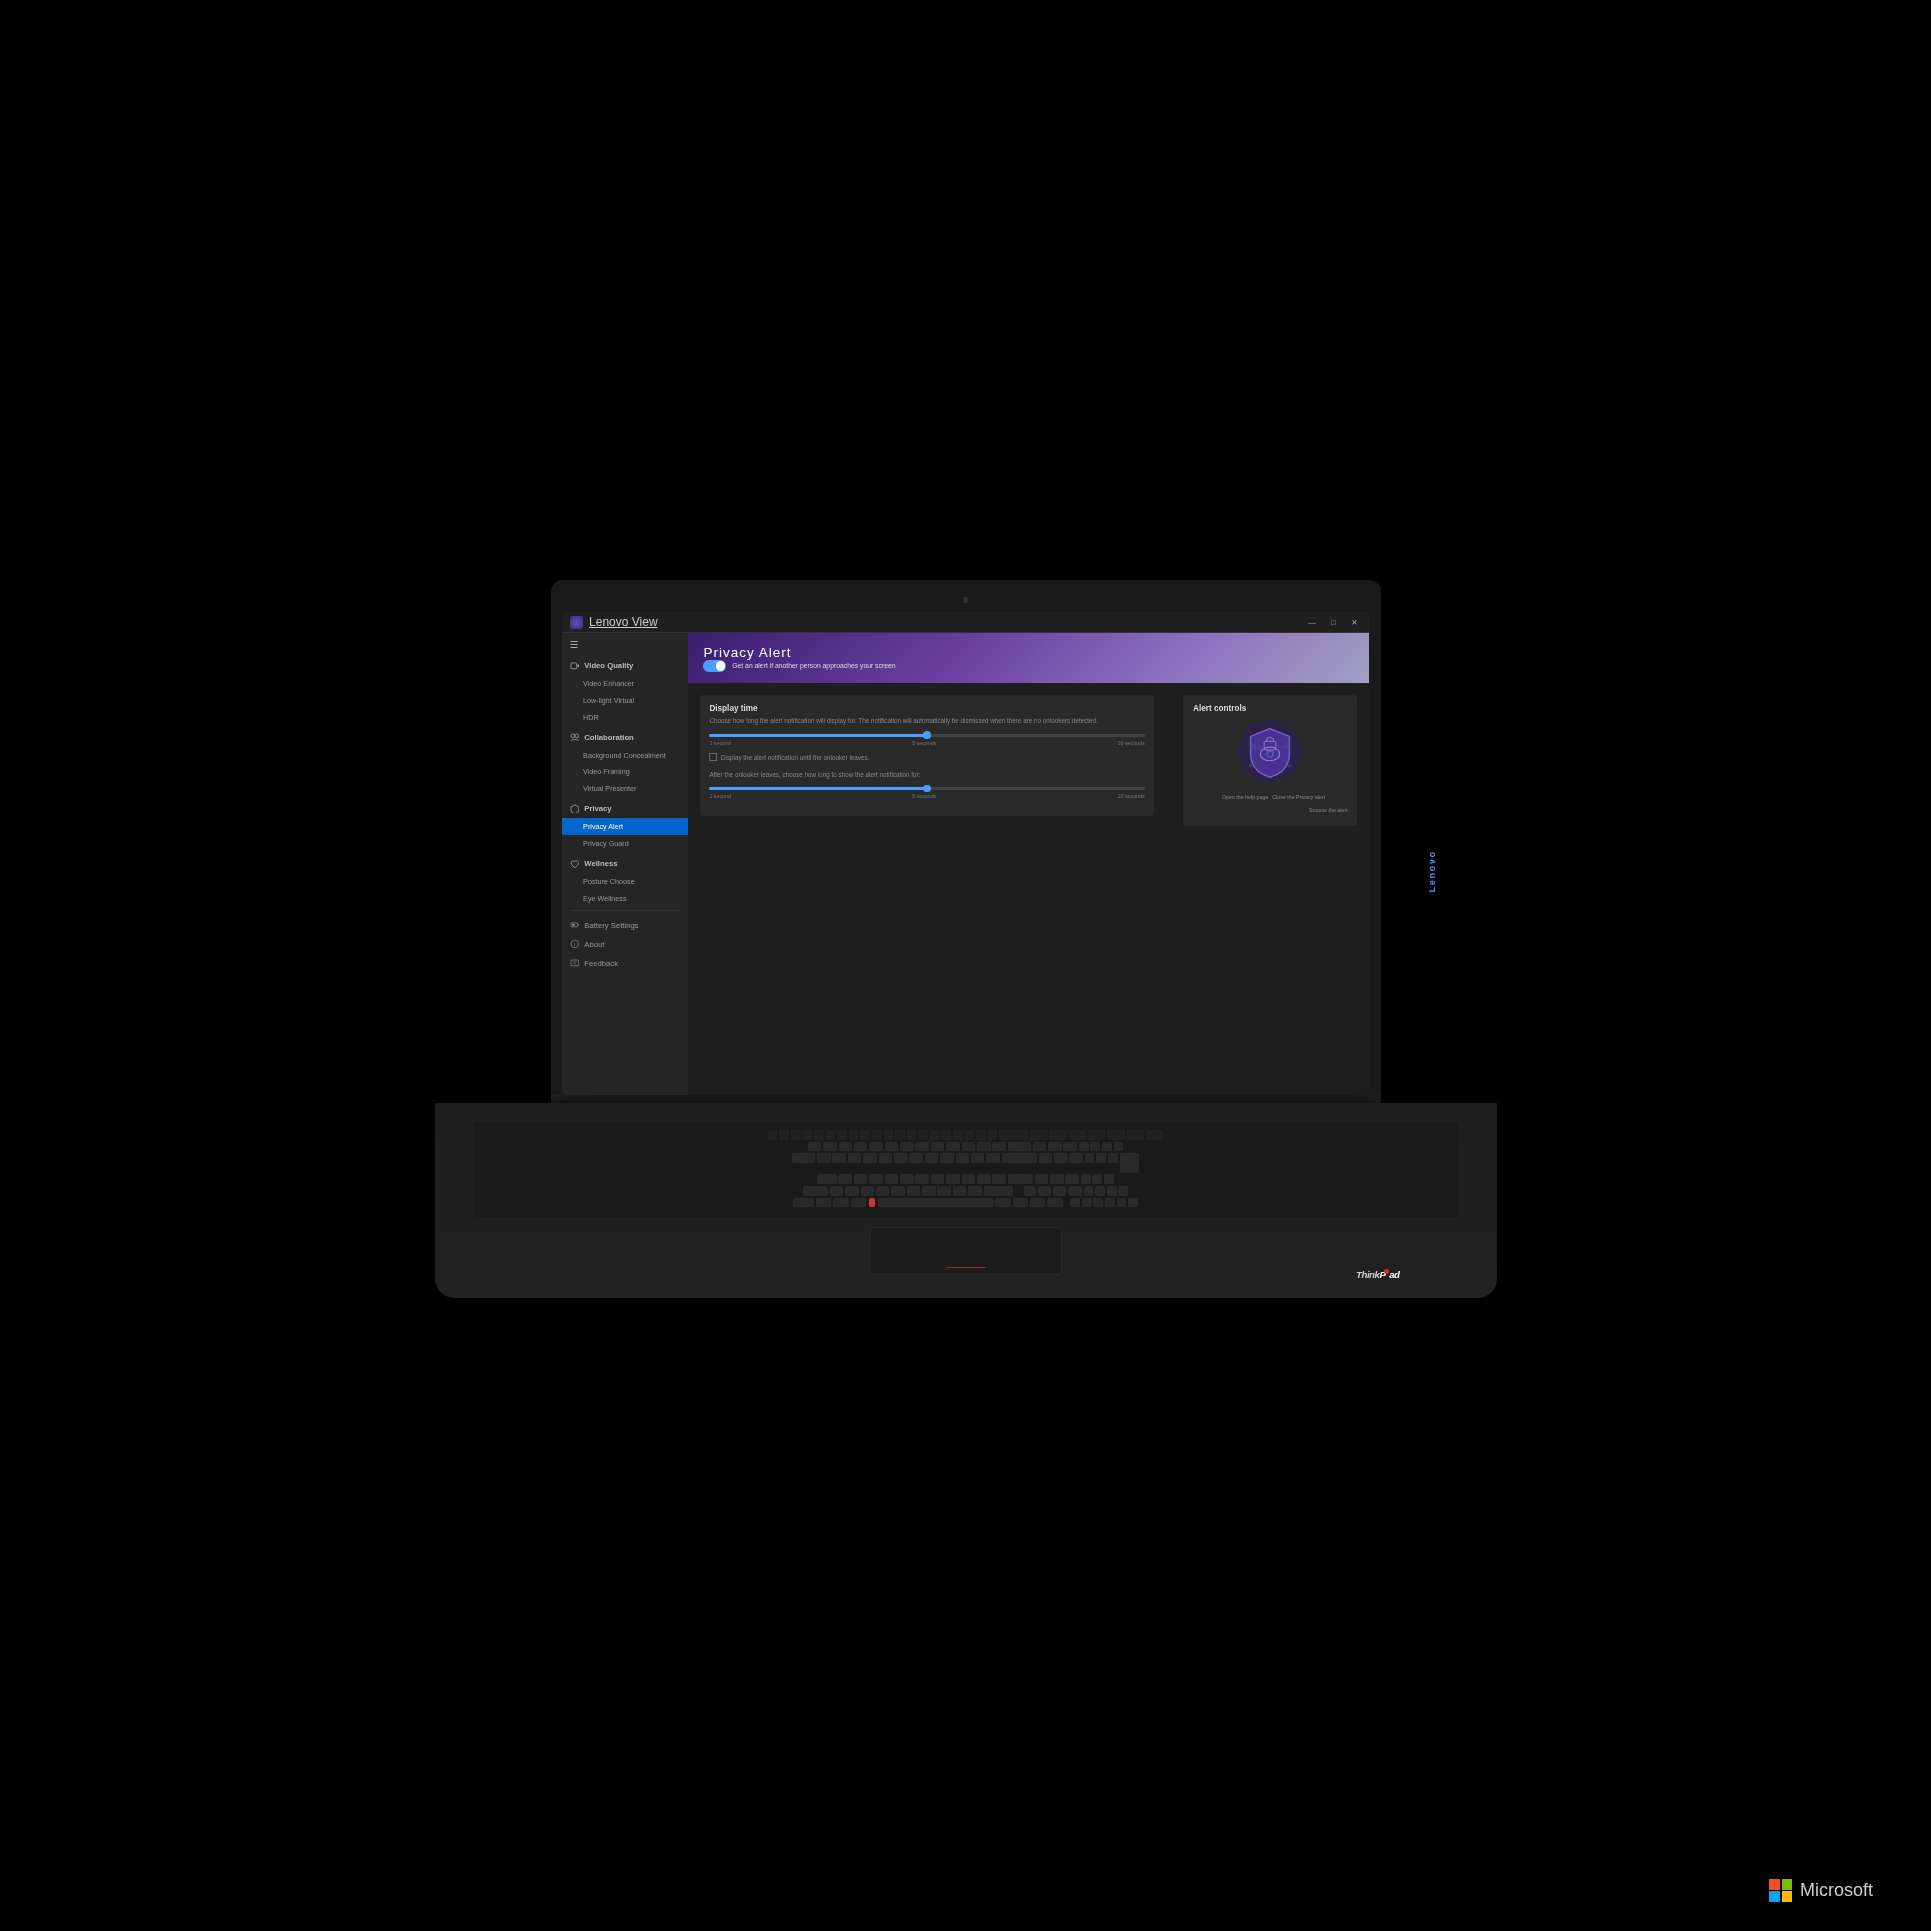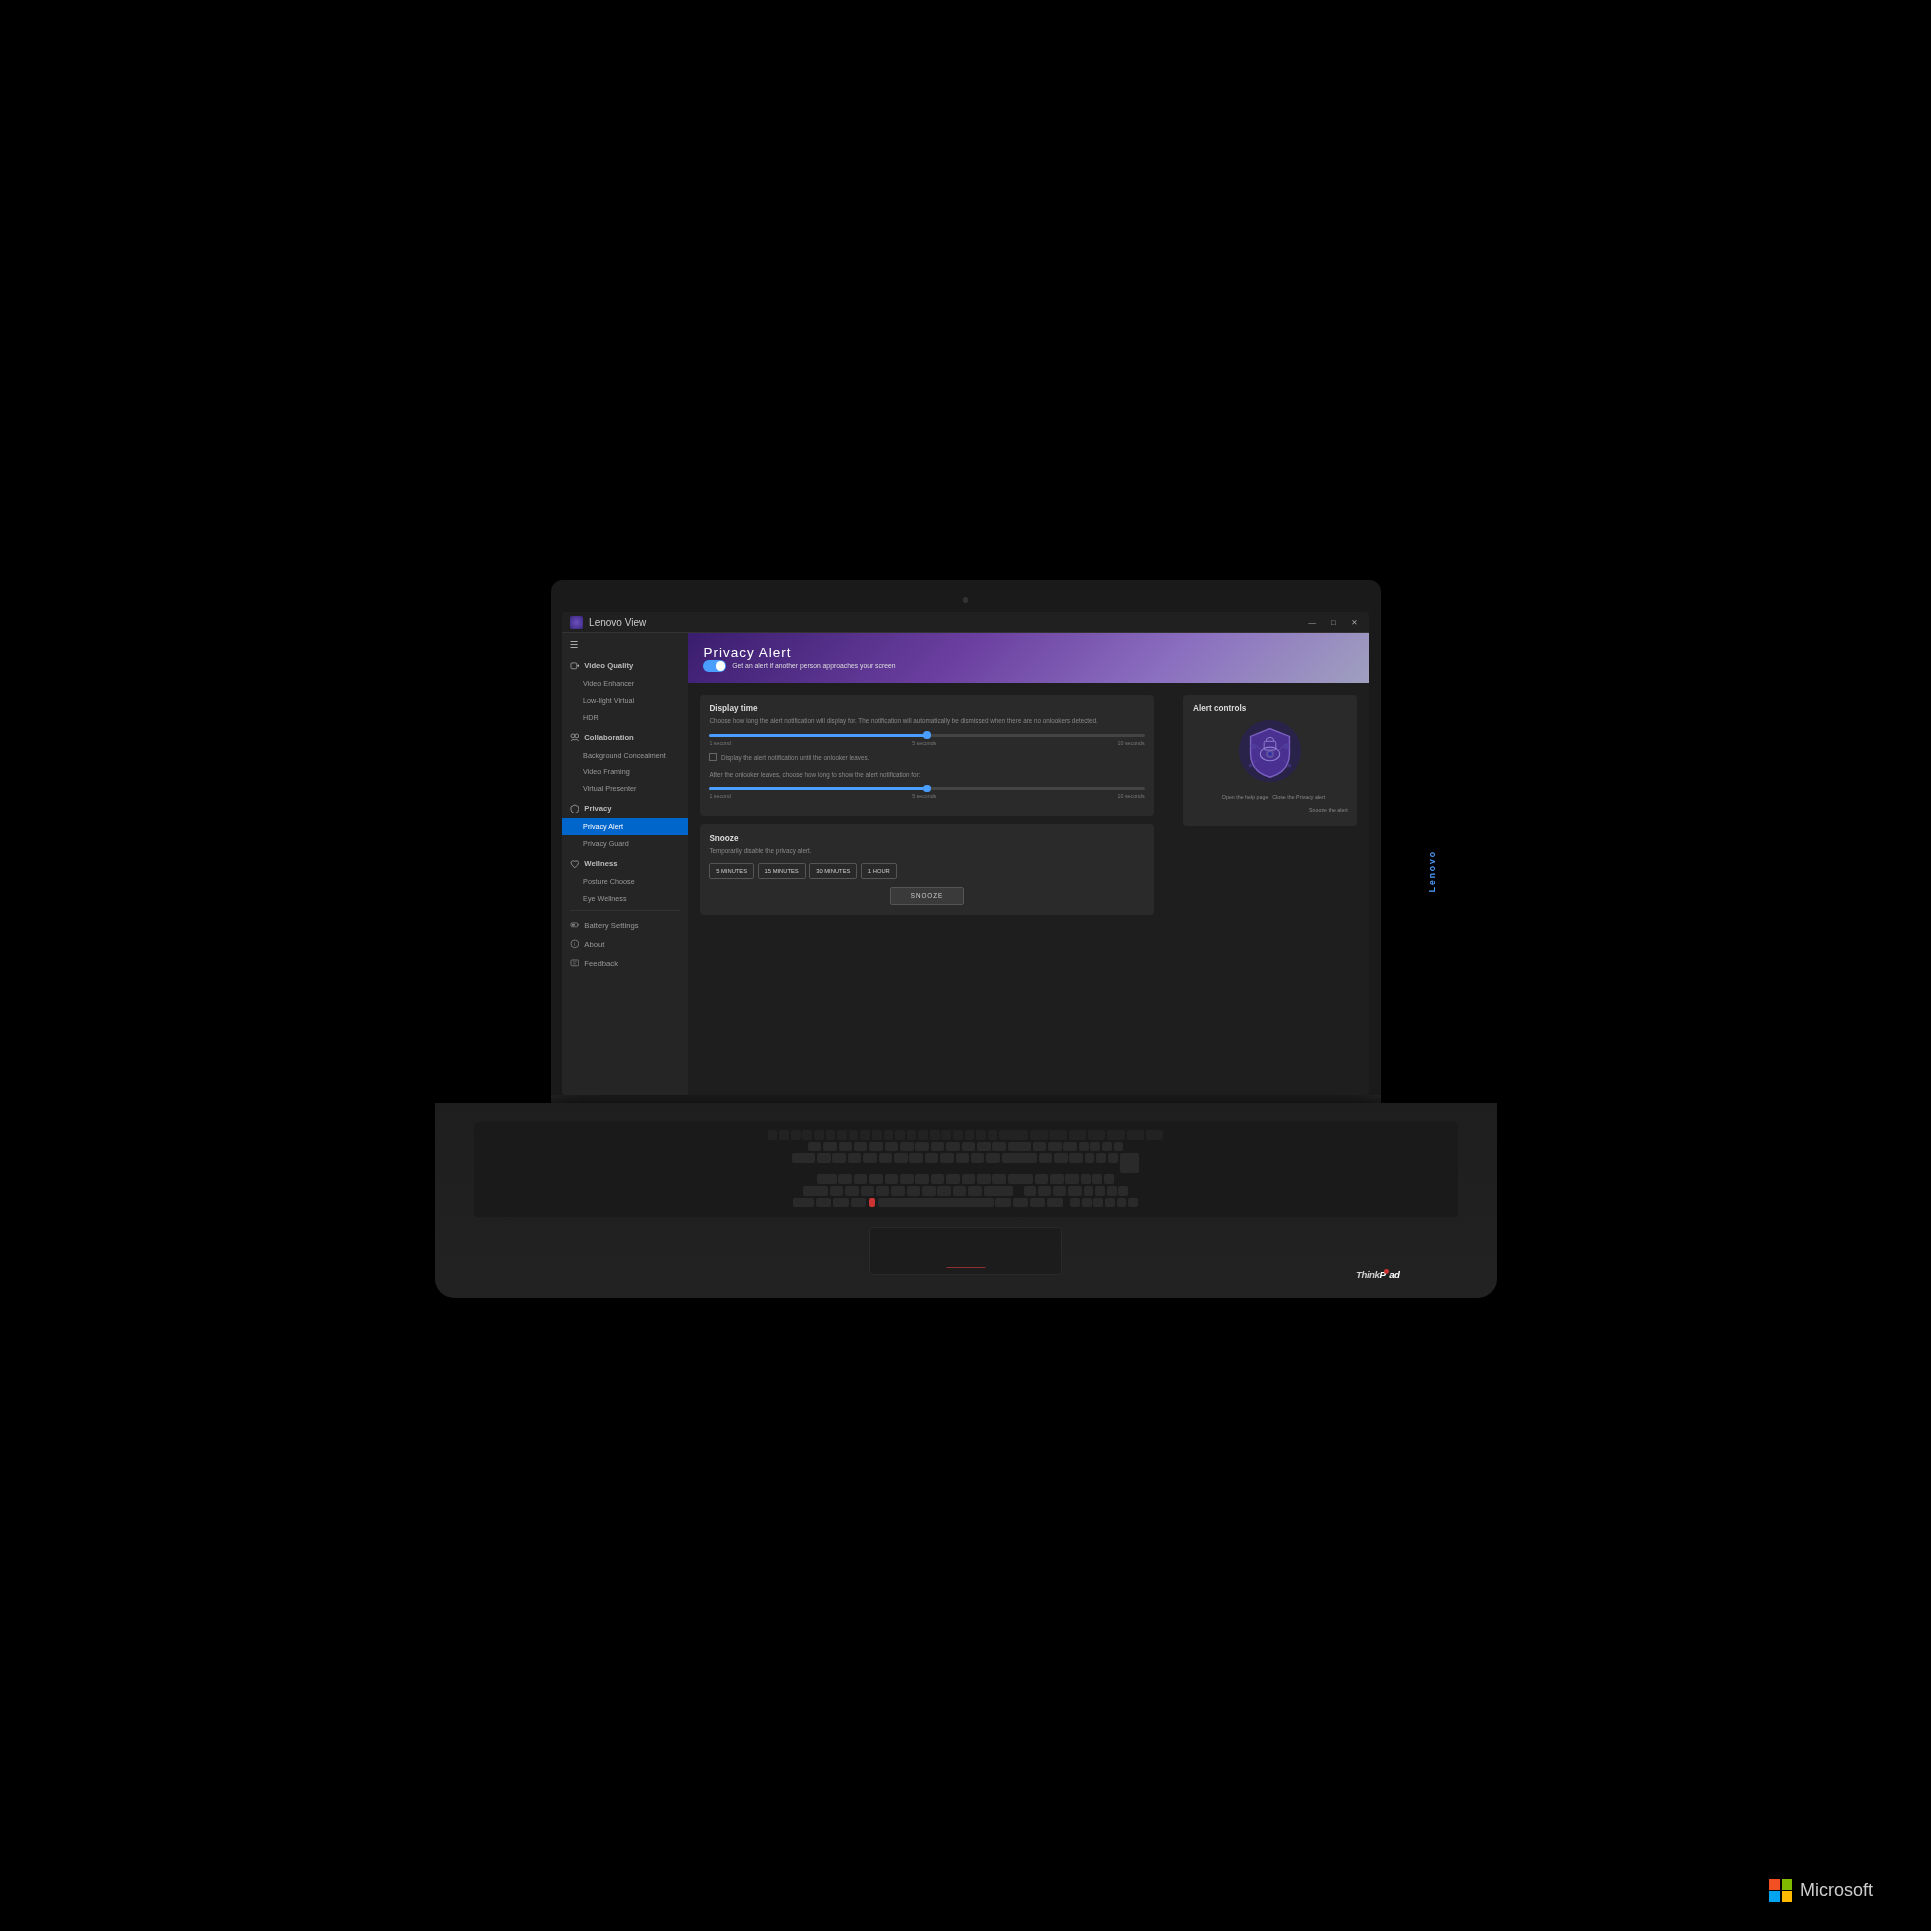"Lenovo View" .window-title { font-size: 10px -> 12px; text-decoration: none -> underline }
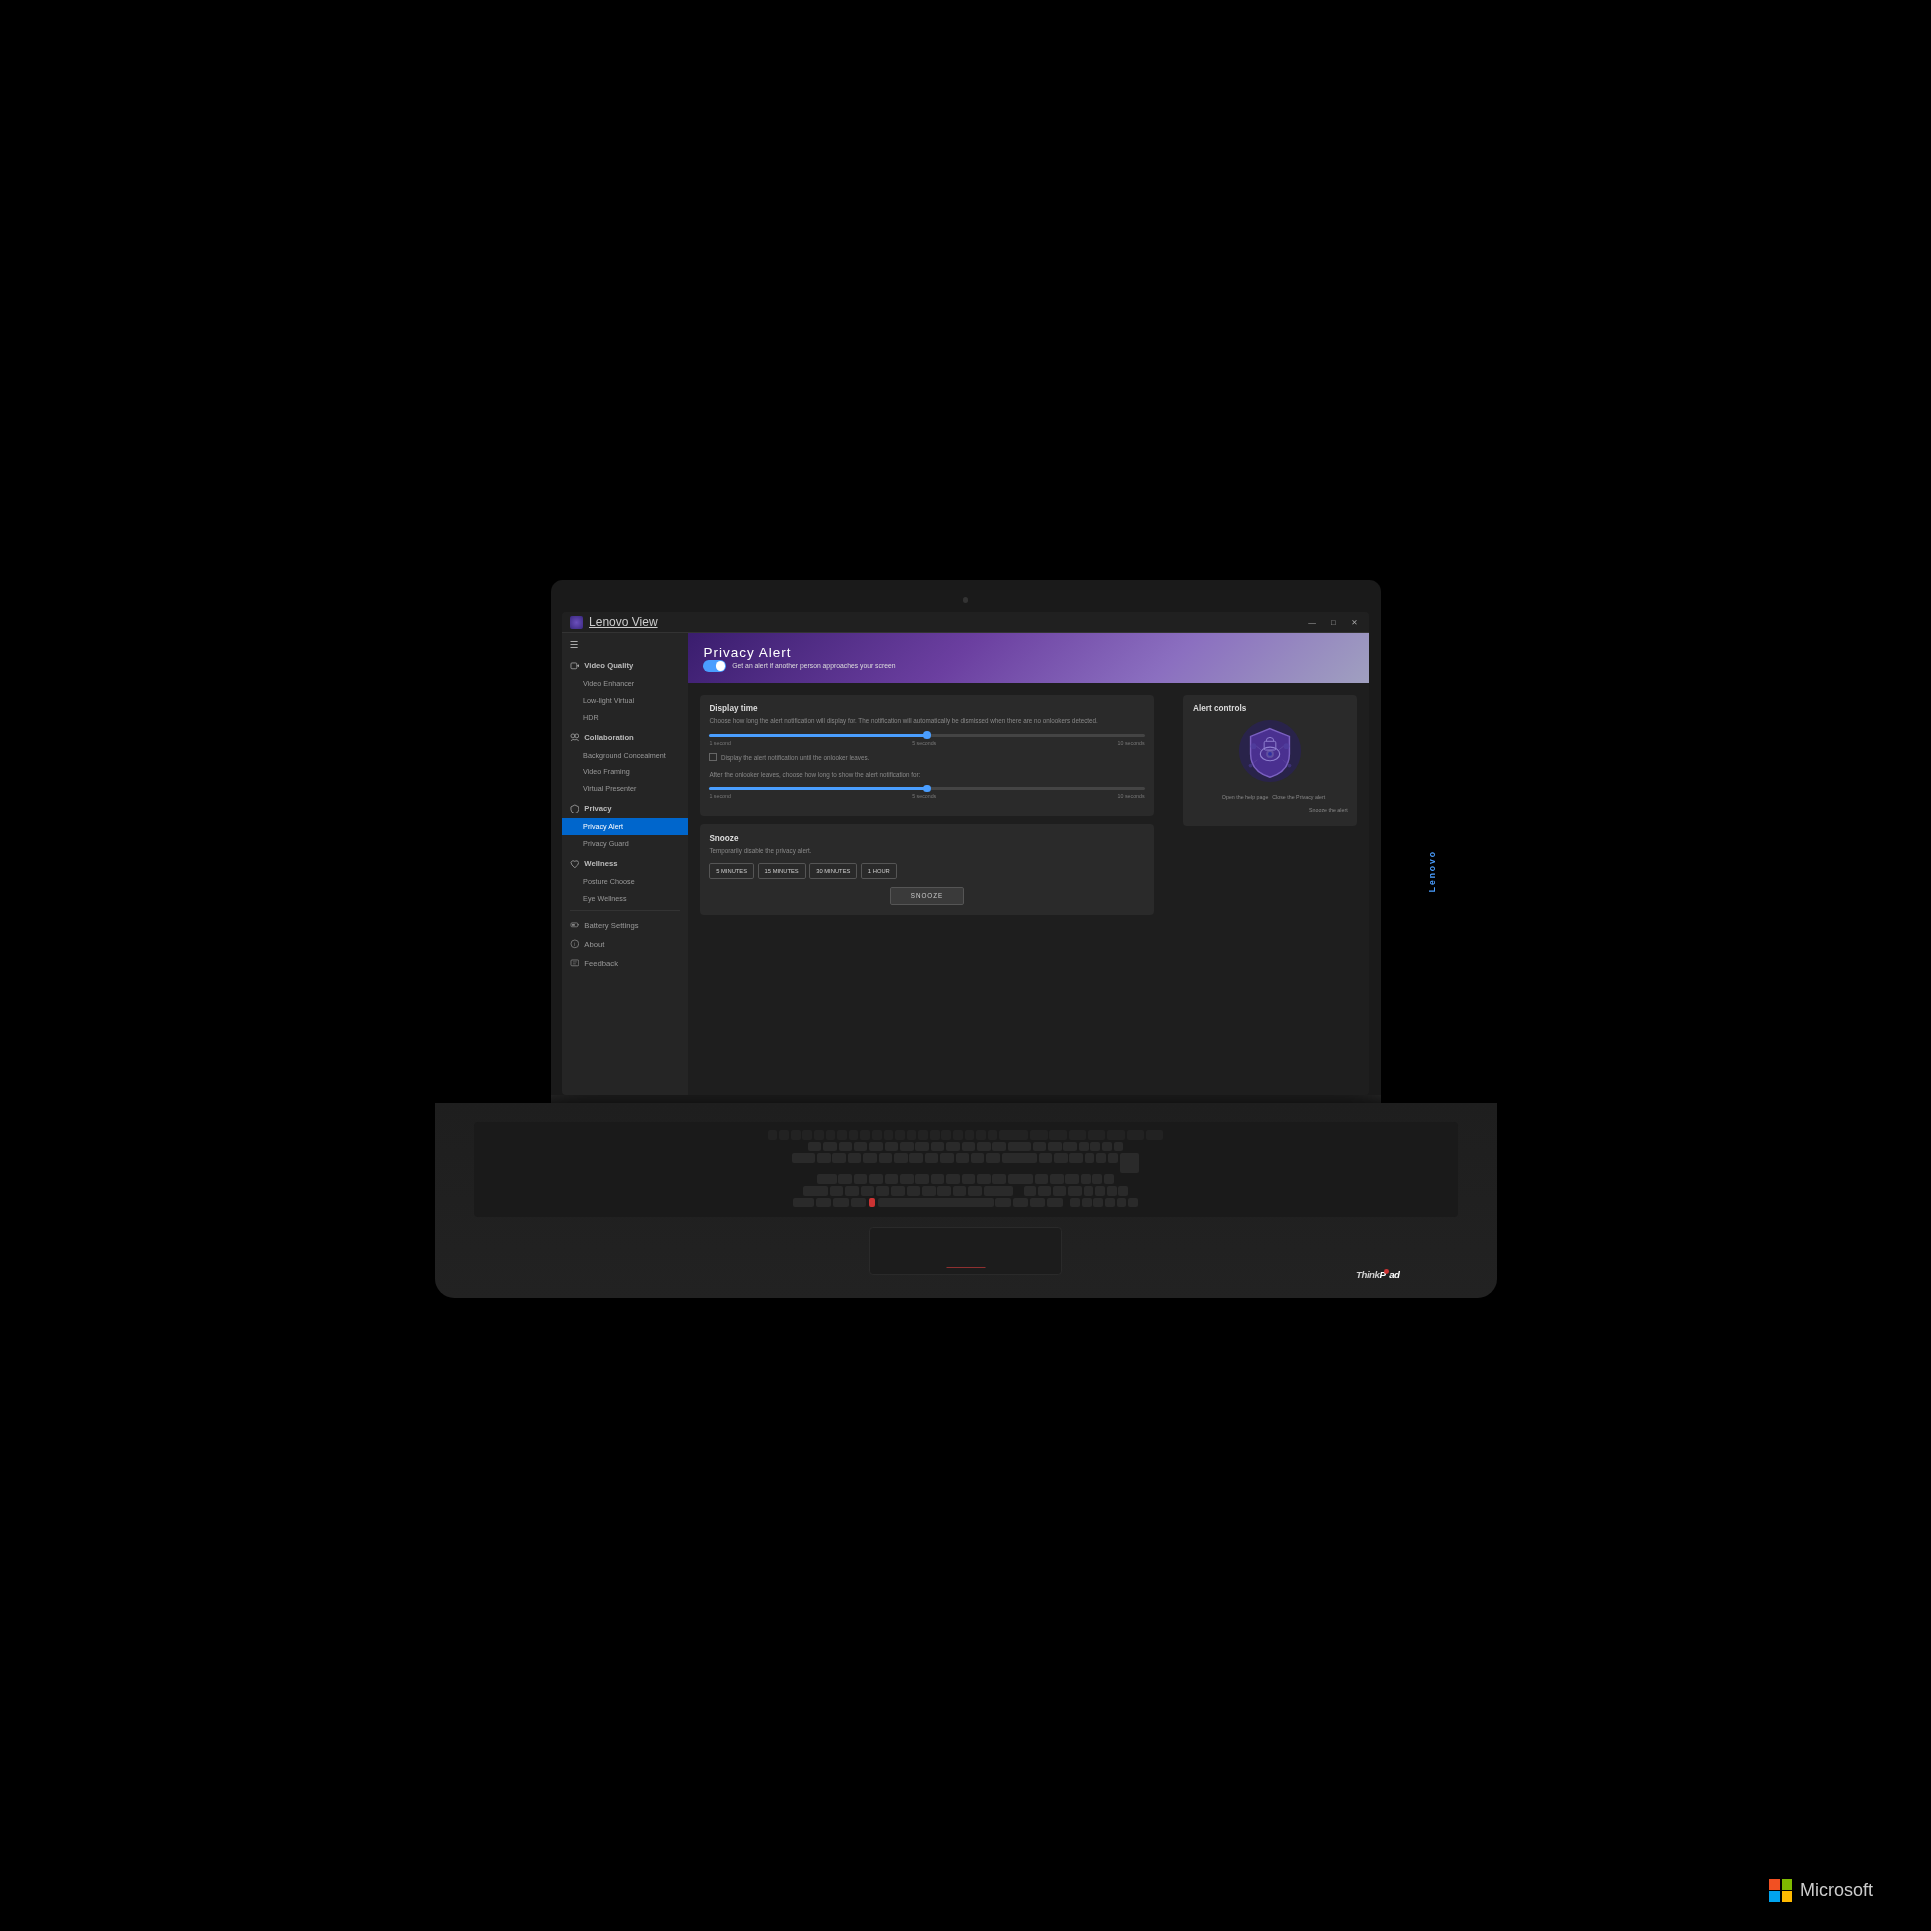"Snooze" div.section-card { html: <div> <div>Snooze</div> <div>Temporarily disable the privacy alert.</div> <div> <button>5 MINUTES</button> <button>15 MINUTES</button> <button>30 MINUTES</button> <button>1 HOUR</button> </div> <button>SNOOZE</button> </div> -> none }
